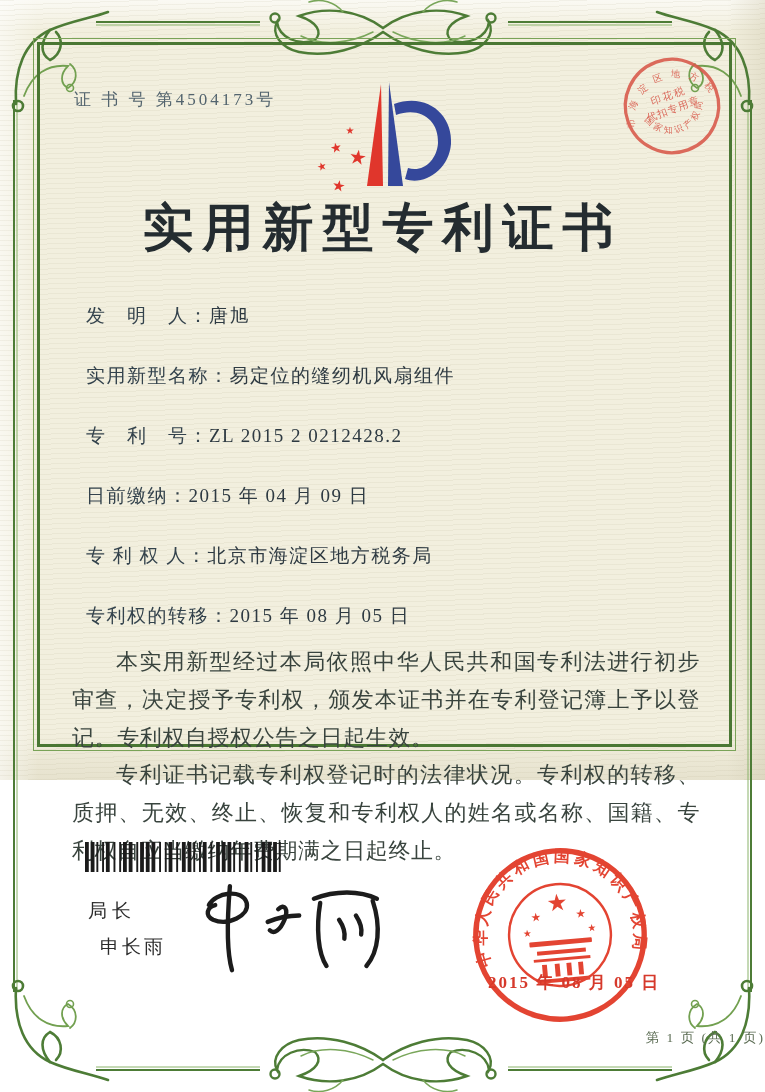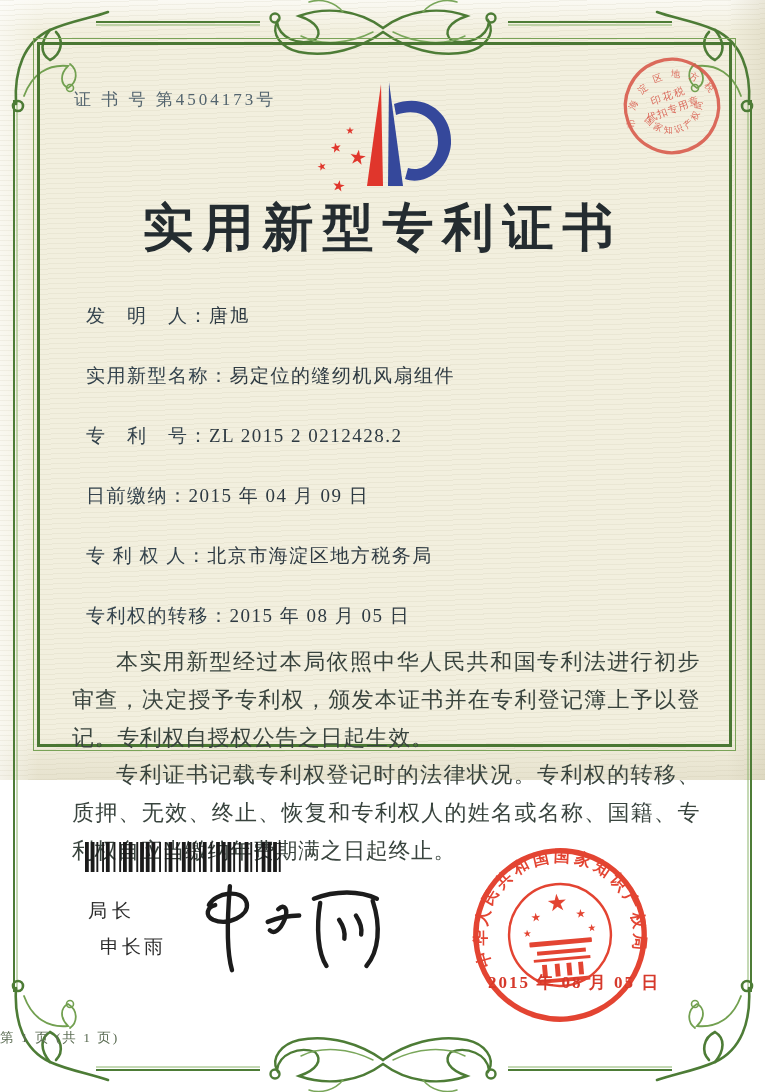"第 1 页 (共 1" .footer { text-align: left -> right }
